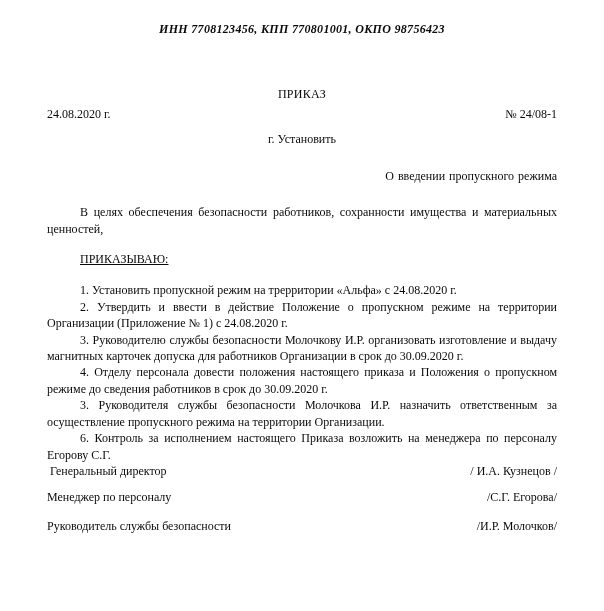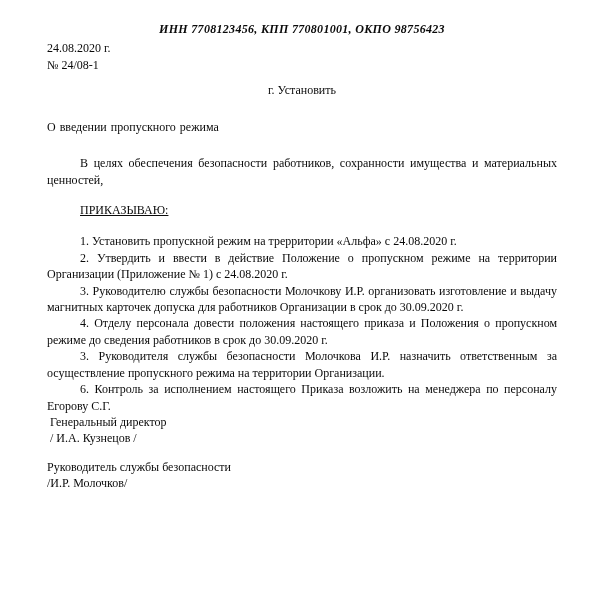"ПРИКАЗ" div.doc-title { html: none -> <div>ПРИКАЗ</div> }
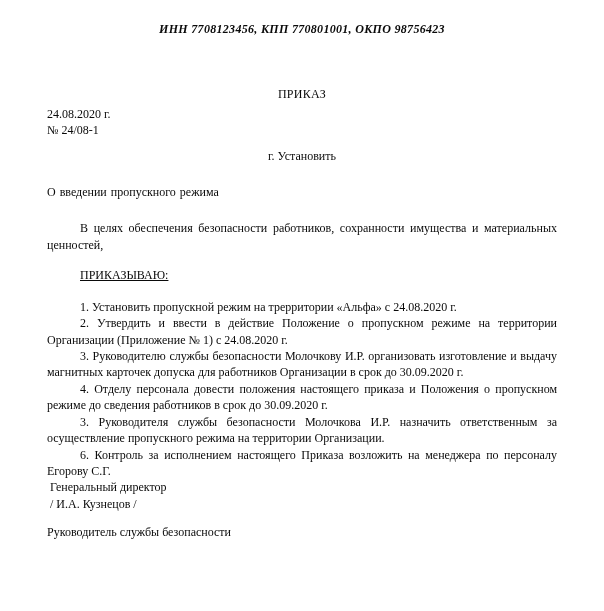"24.08.2020 г." .row { flex-direction: column -> none }
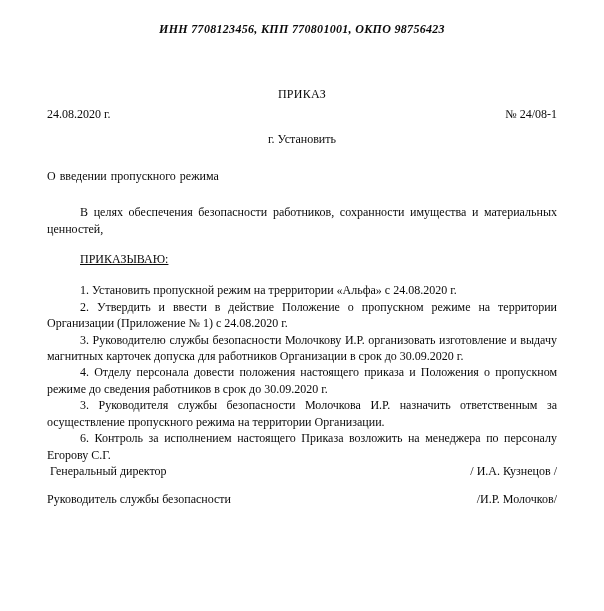"О введении пропускного режима" .subject { text-align: left -> right }
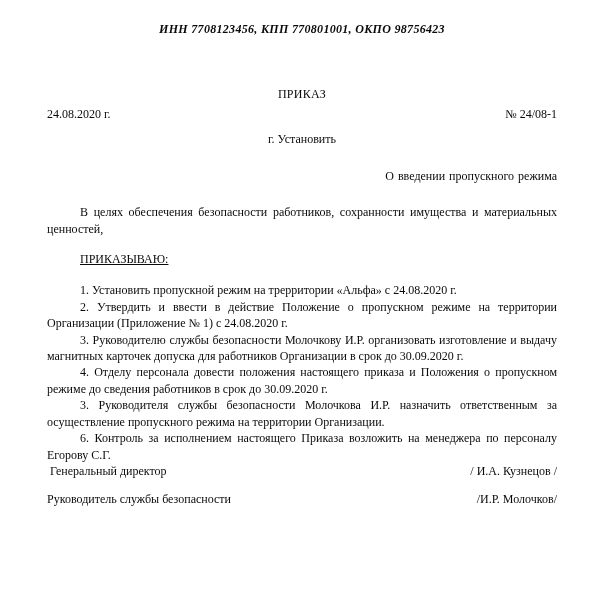"Менеджер по персоналу" div.row { html: none -> <div> <span>Менеджер по персоналу</span> <span>/С.Г. Егорова/</span> </div> }
